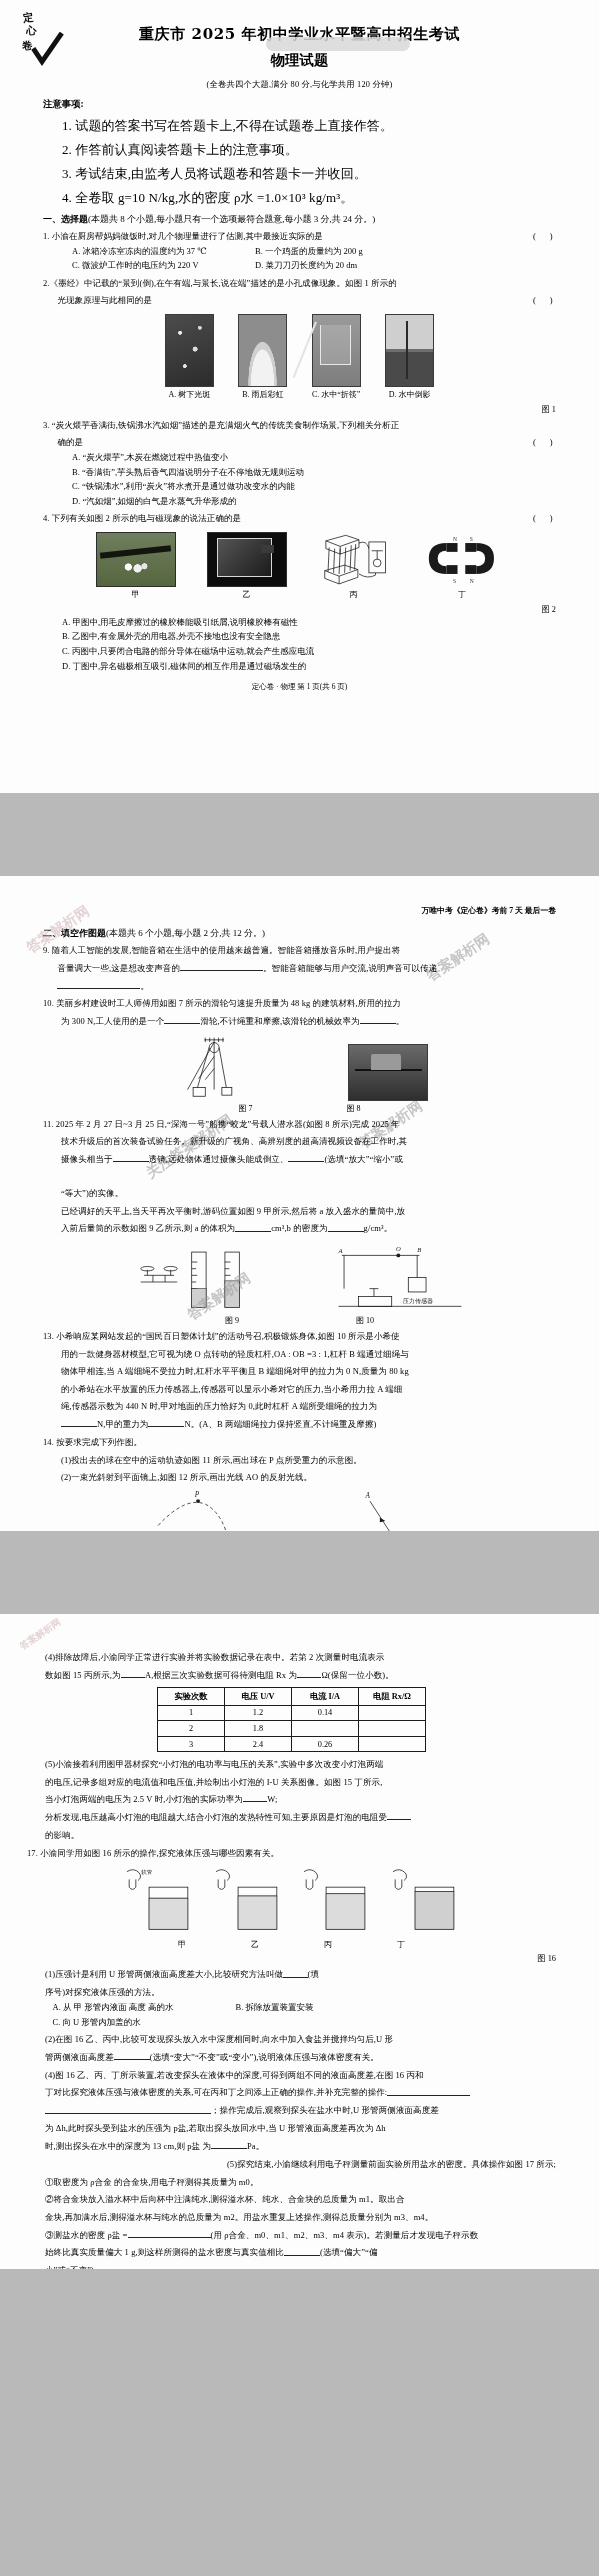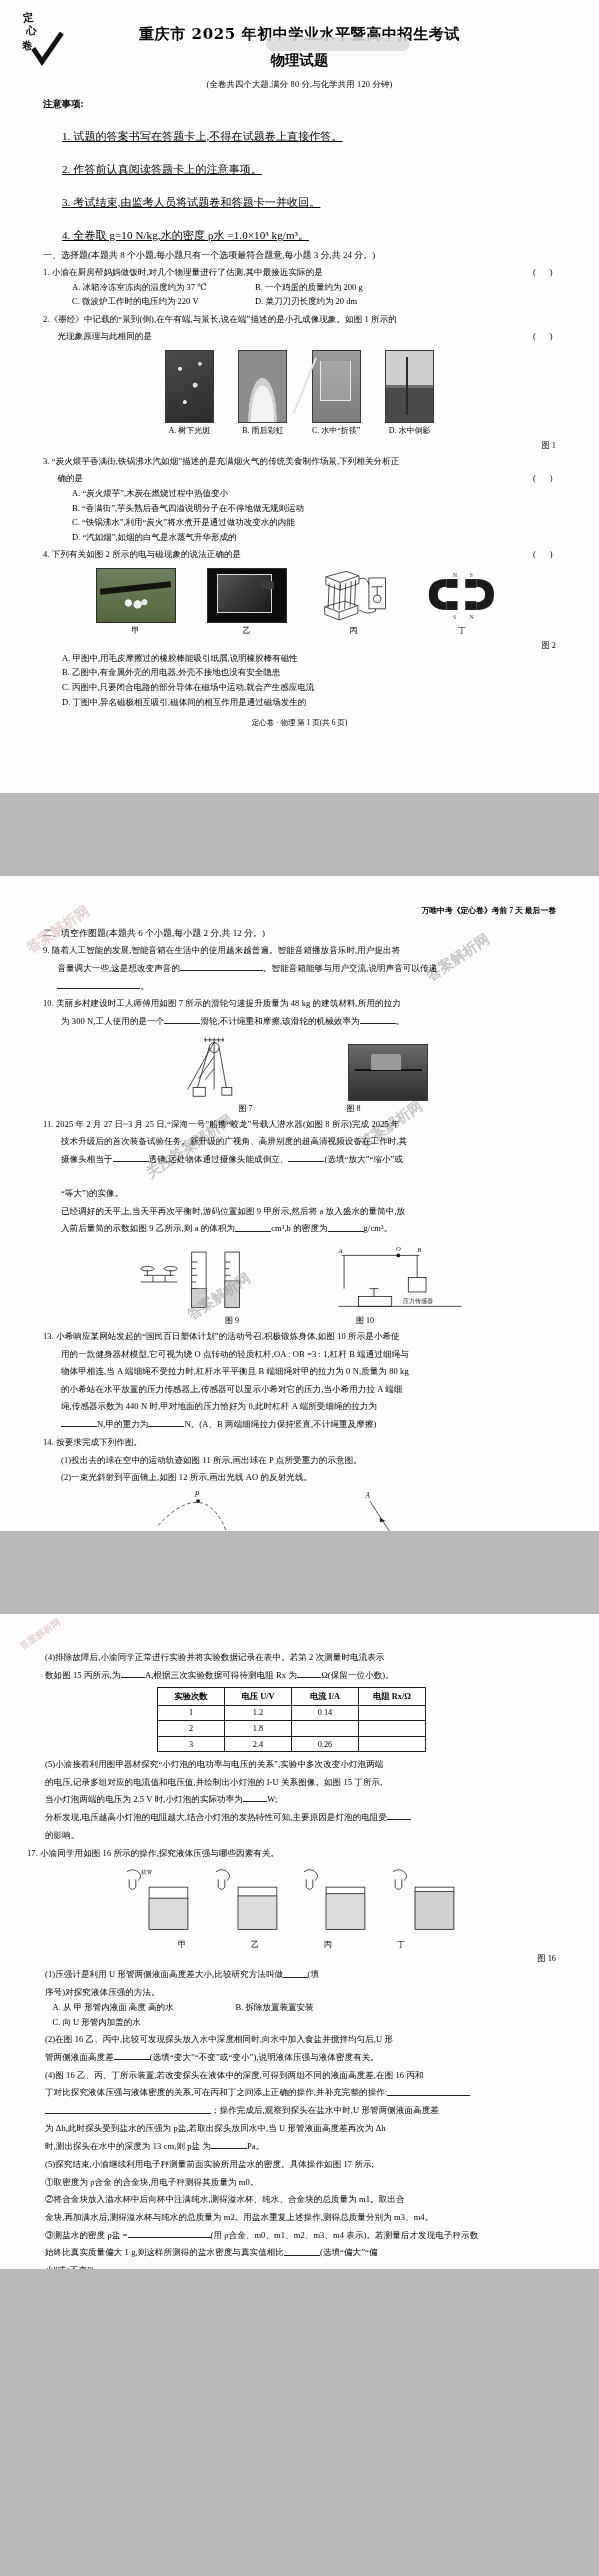"1. 试题的答案书写在答题卡上,不得在试题卷上直接作答。" .note { font-size: 11px -> 13px; margin-top: 18px -> 6px; text-decoration: underline -> none }
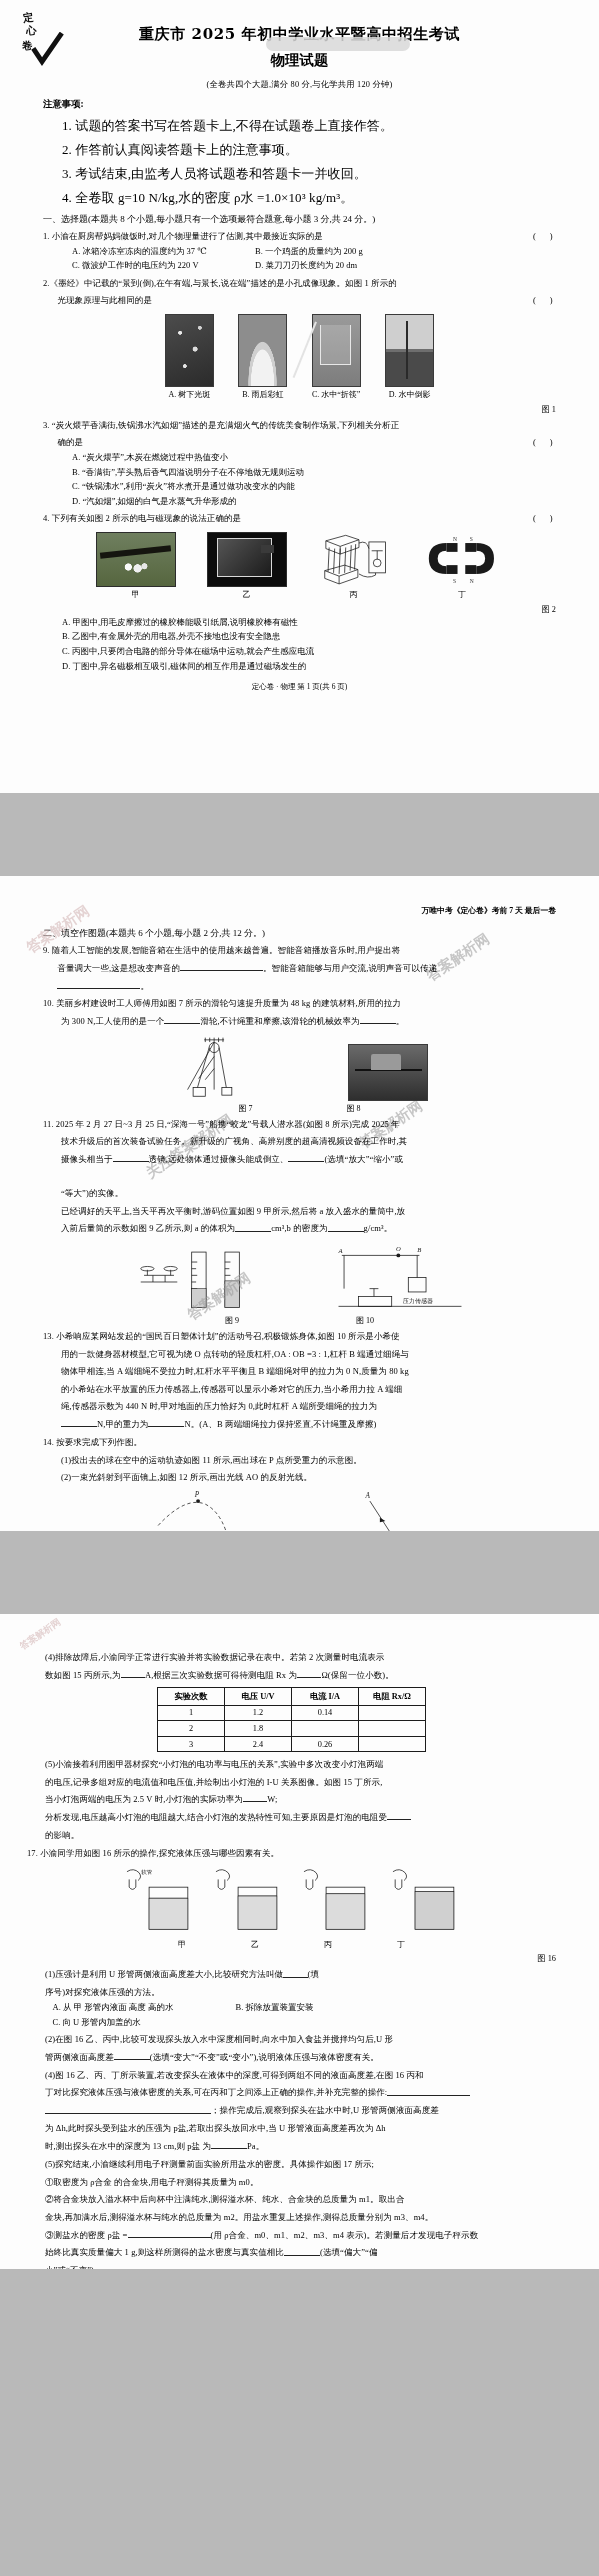"一、选择题" .sec-head b { font-weight: normal -> bold }
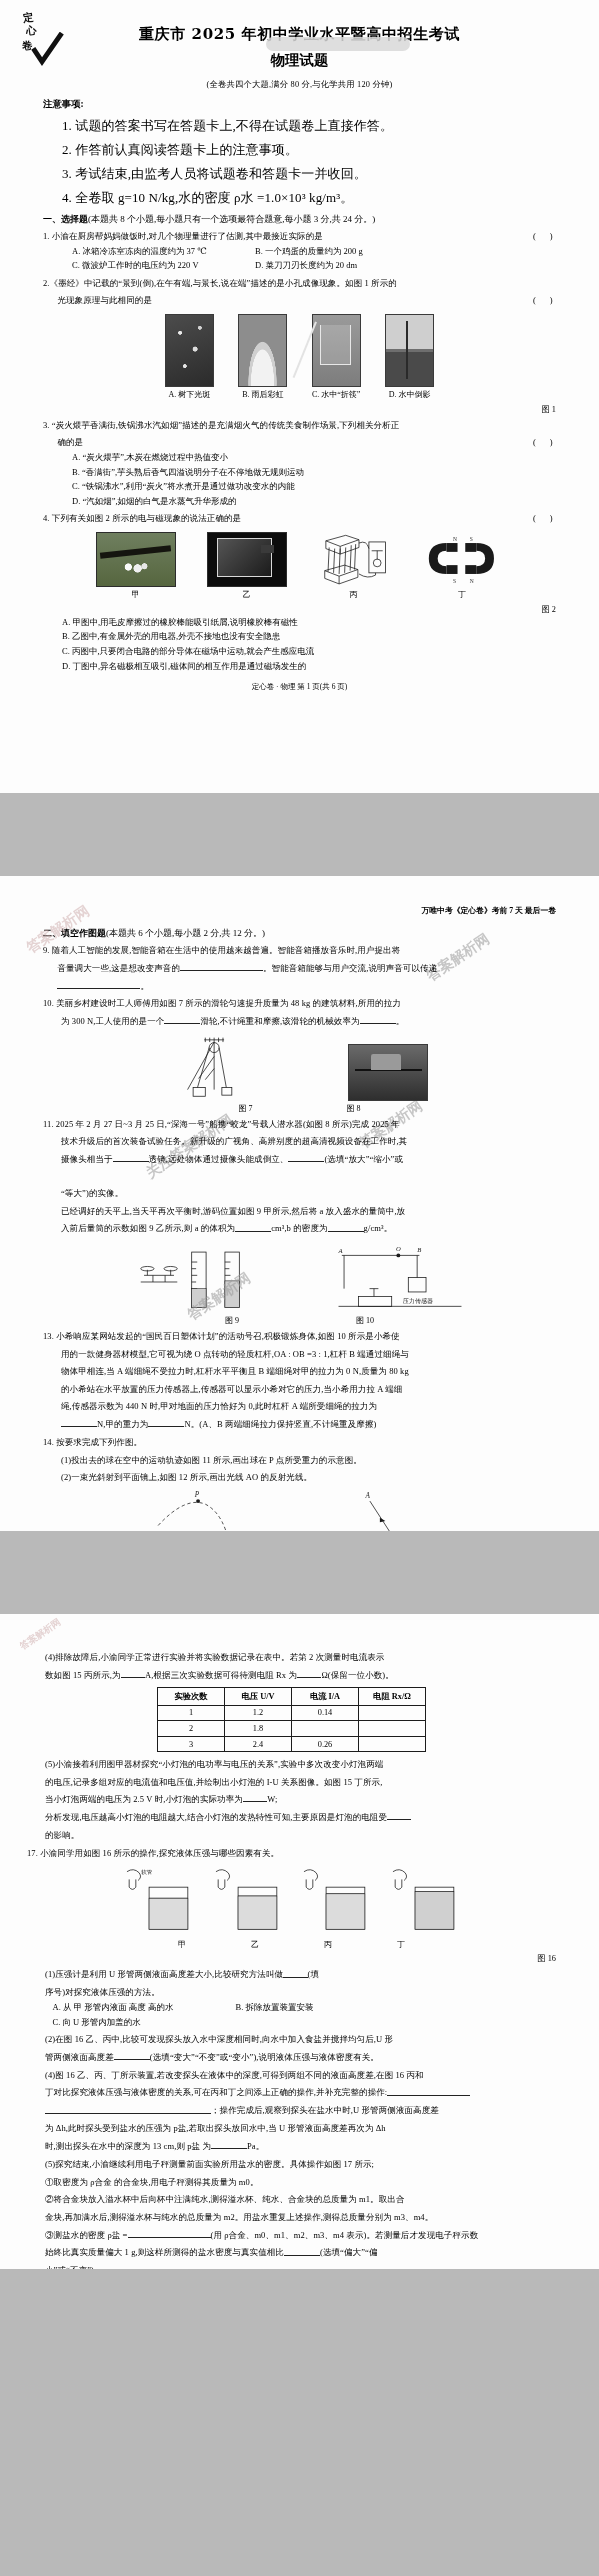"(5)探究结束,小渝继续利用电子秤测量前面实验所用盐水的密度。具体操作如图 17" div.q { text-align: none -> right }
